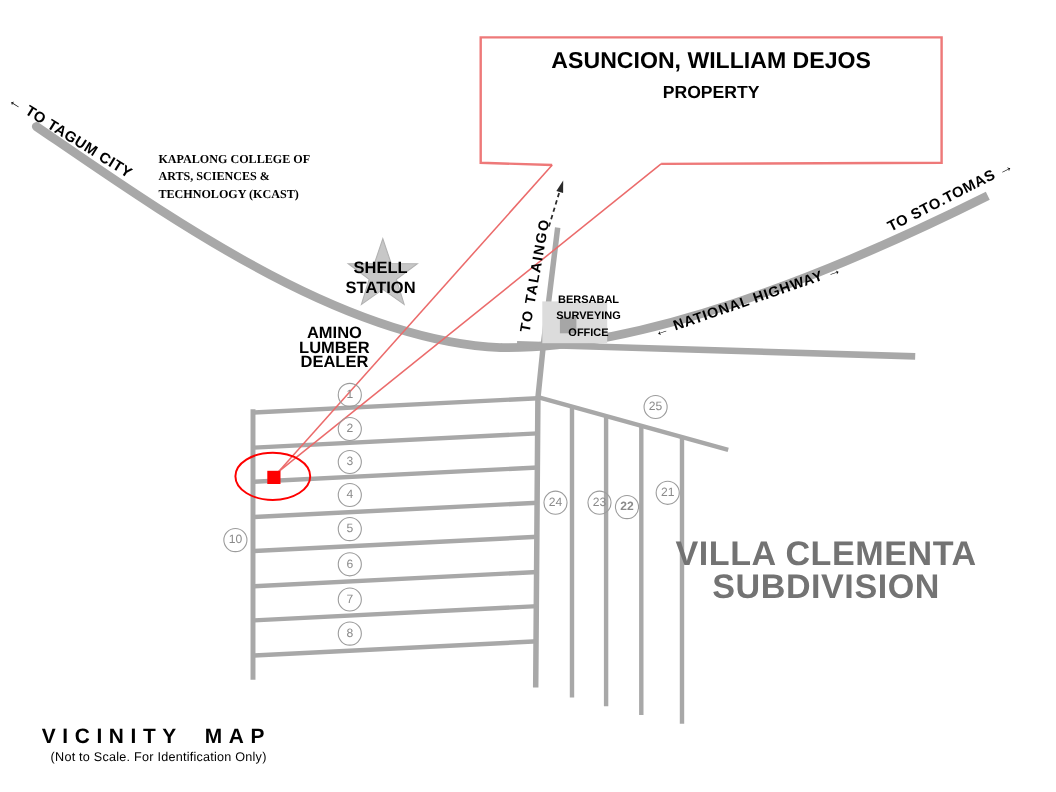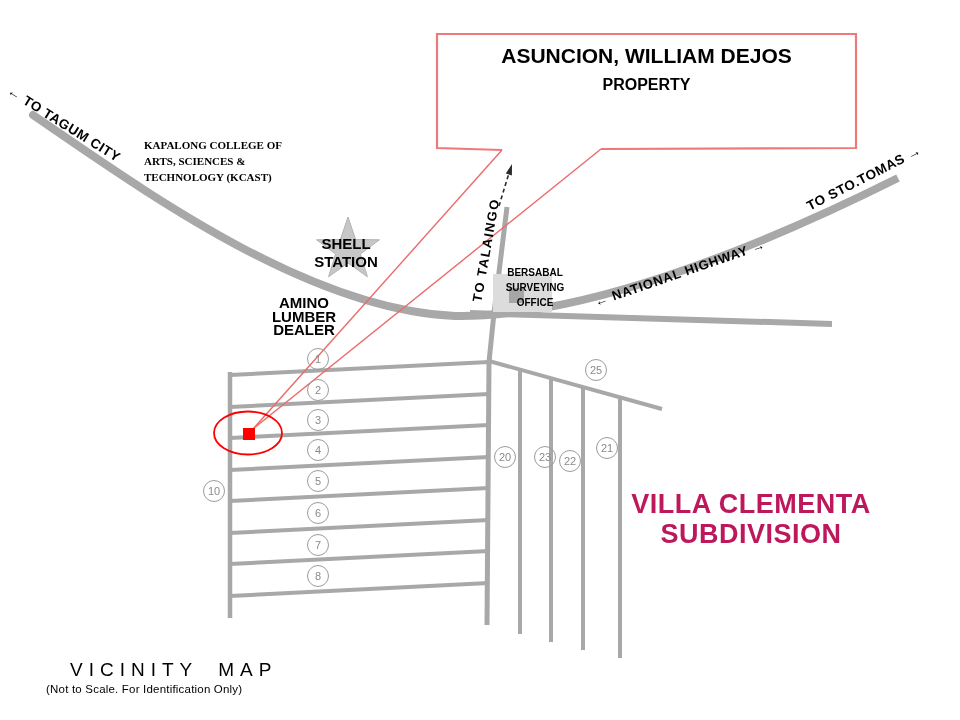"20" div.lot { text: 20 -> 24 }
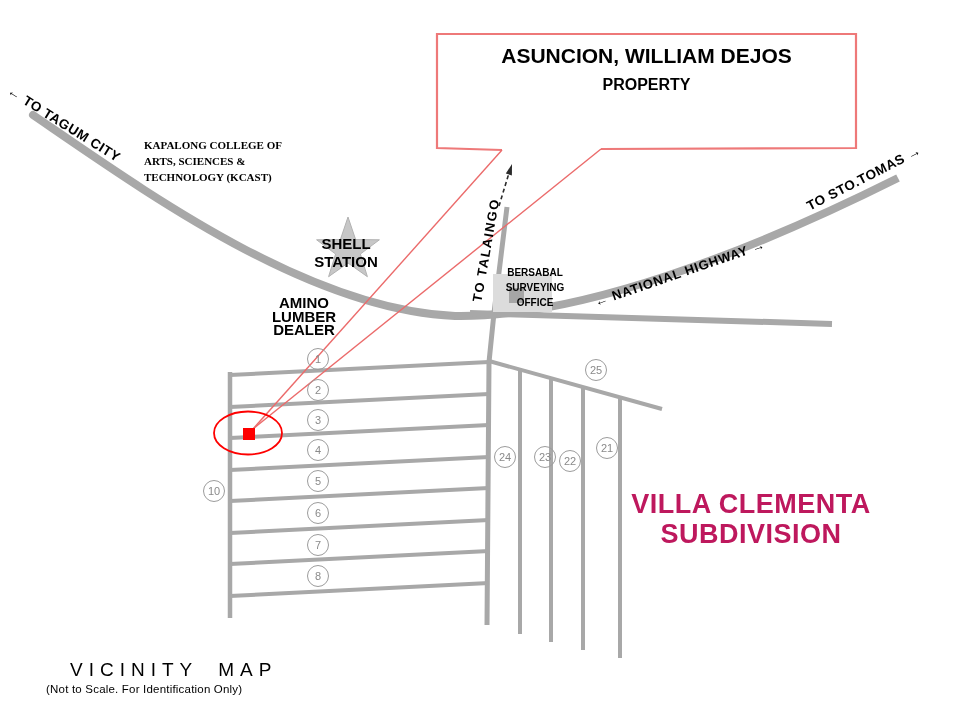"22" div.lot { font-weight: none -> bold }
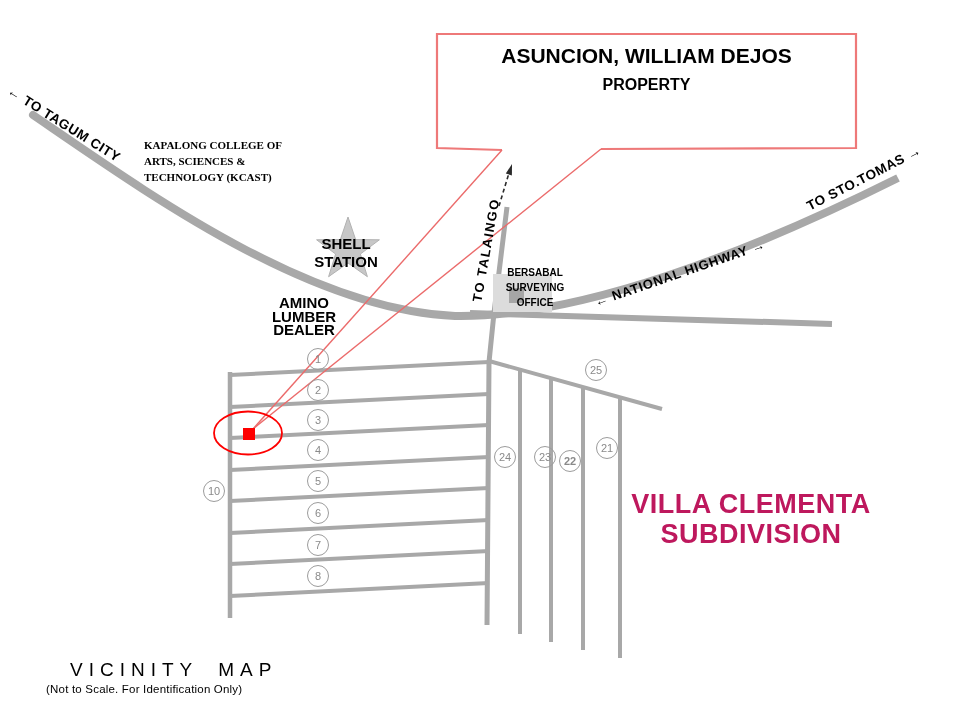"VILLA CLEMENTA" .villa { color: #be185d -> #737373; font-size: 27px -> 31px }
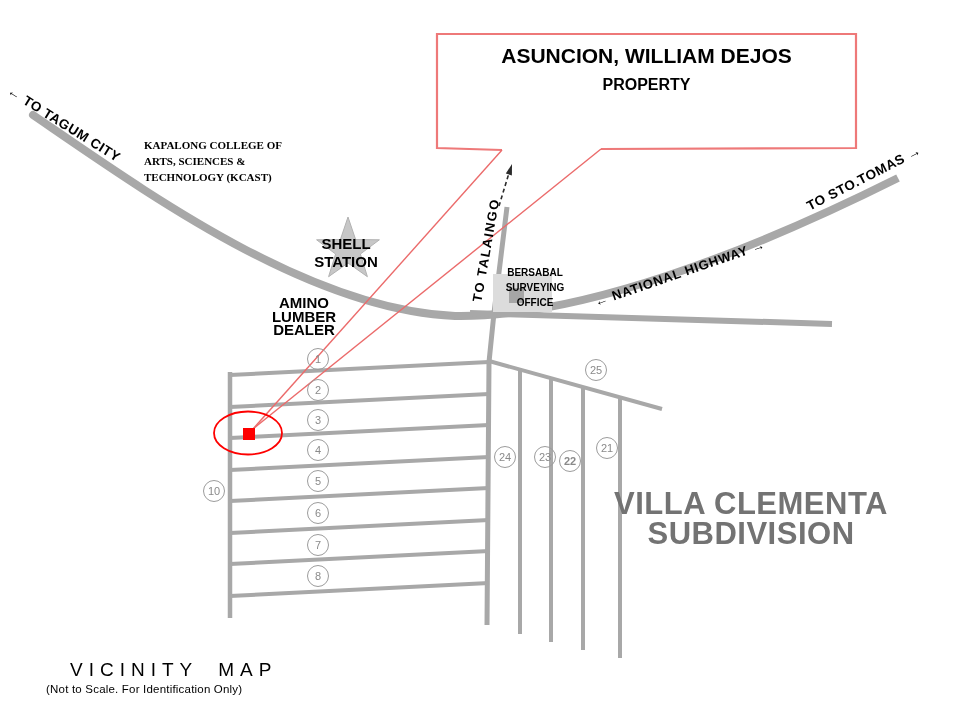"VICINITY MAP" .footer-title { font-weight: normal -> bold; margin-left: 32px -> none }
